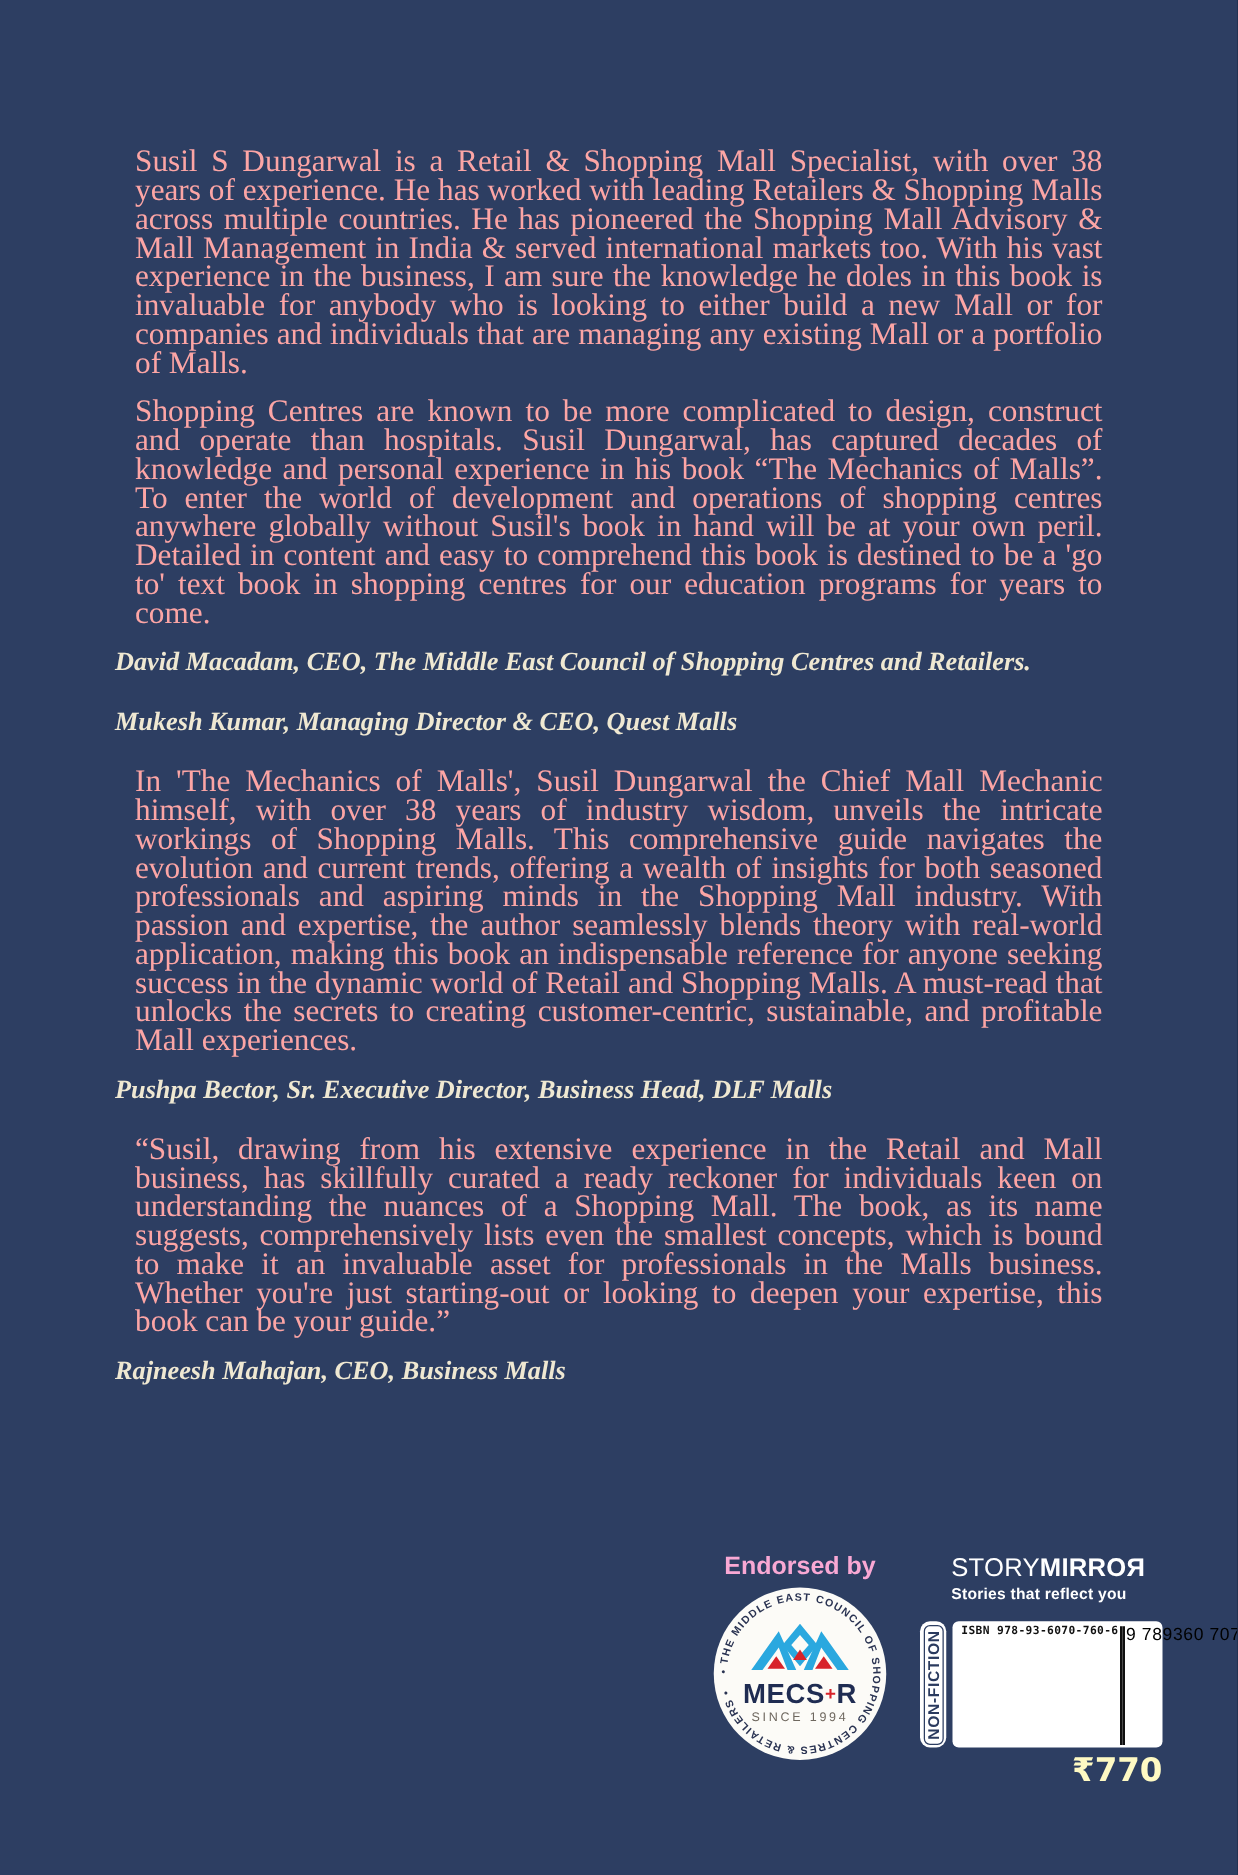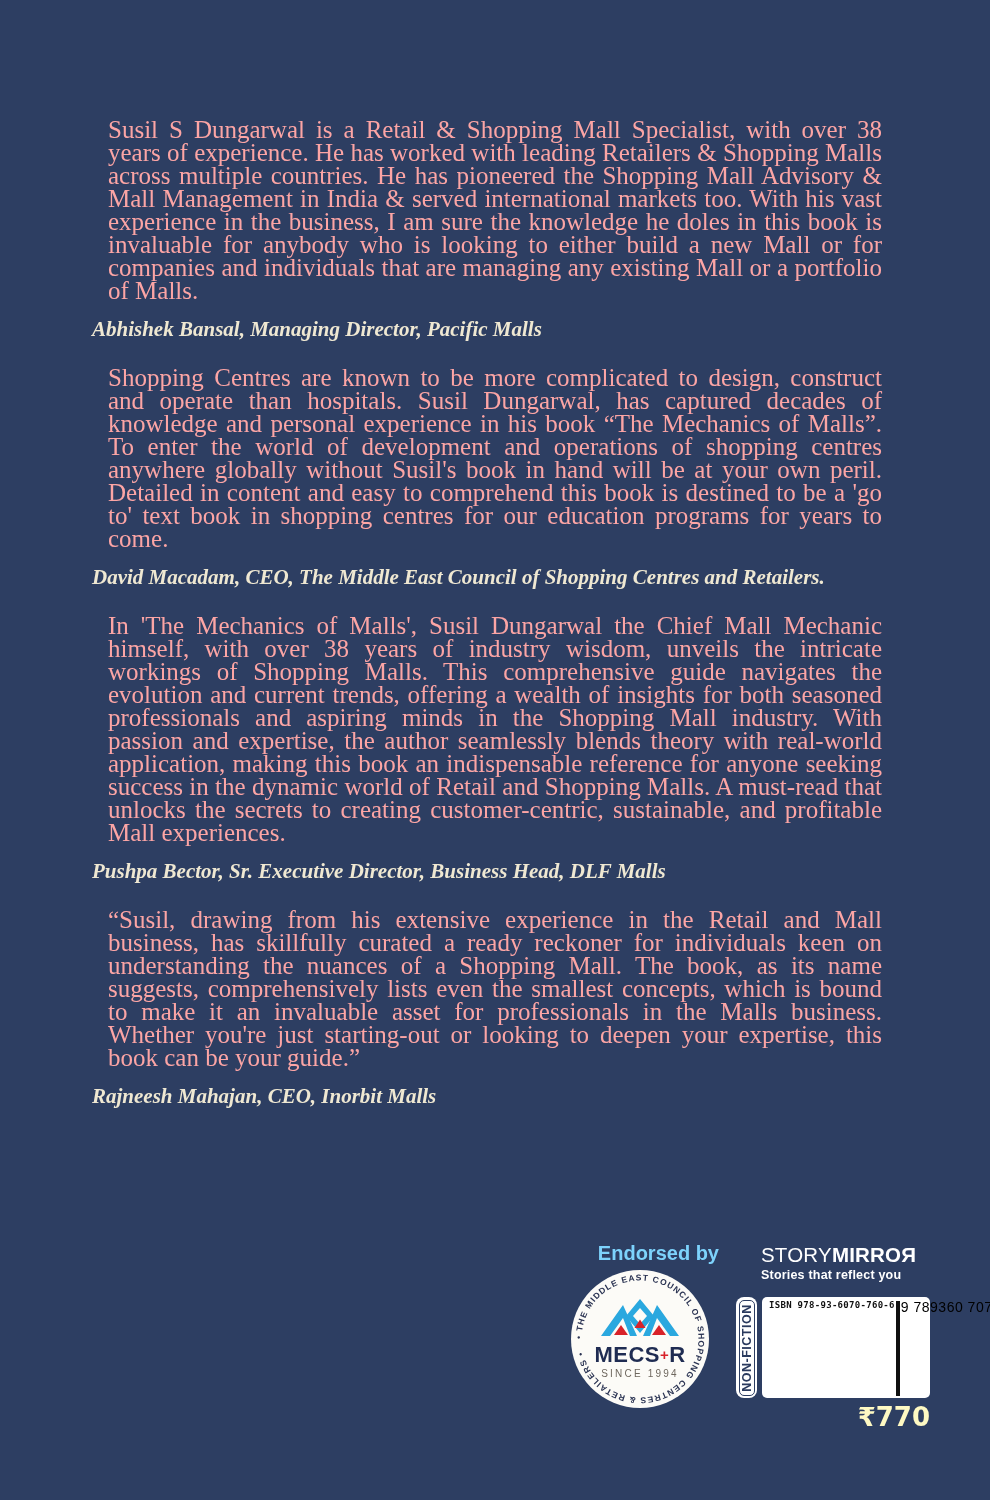"Abhishek Bansal, Managing Director," p.attribution { html: <p>Abhishek Bansal, Managing Director, Pacific Malls</p> -> none }
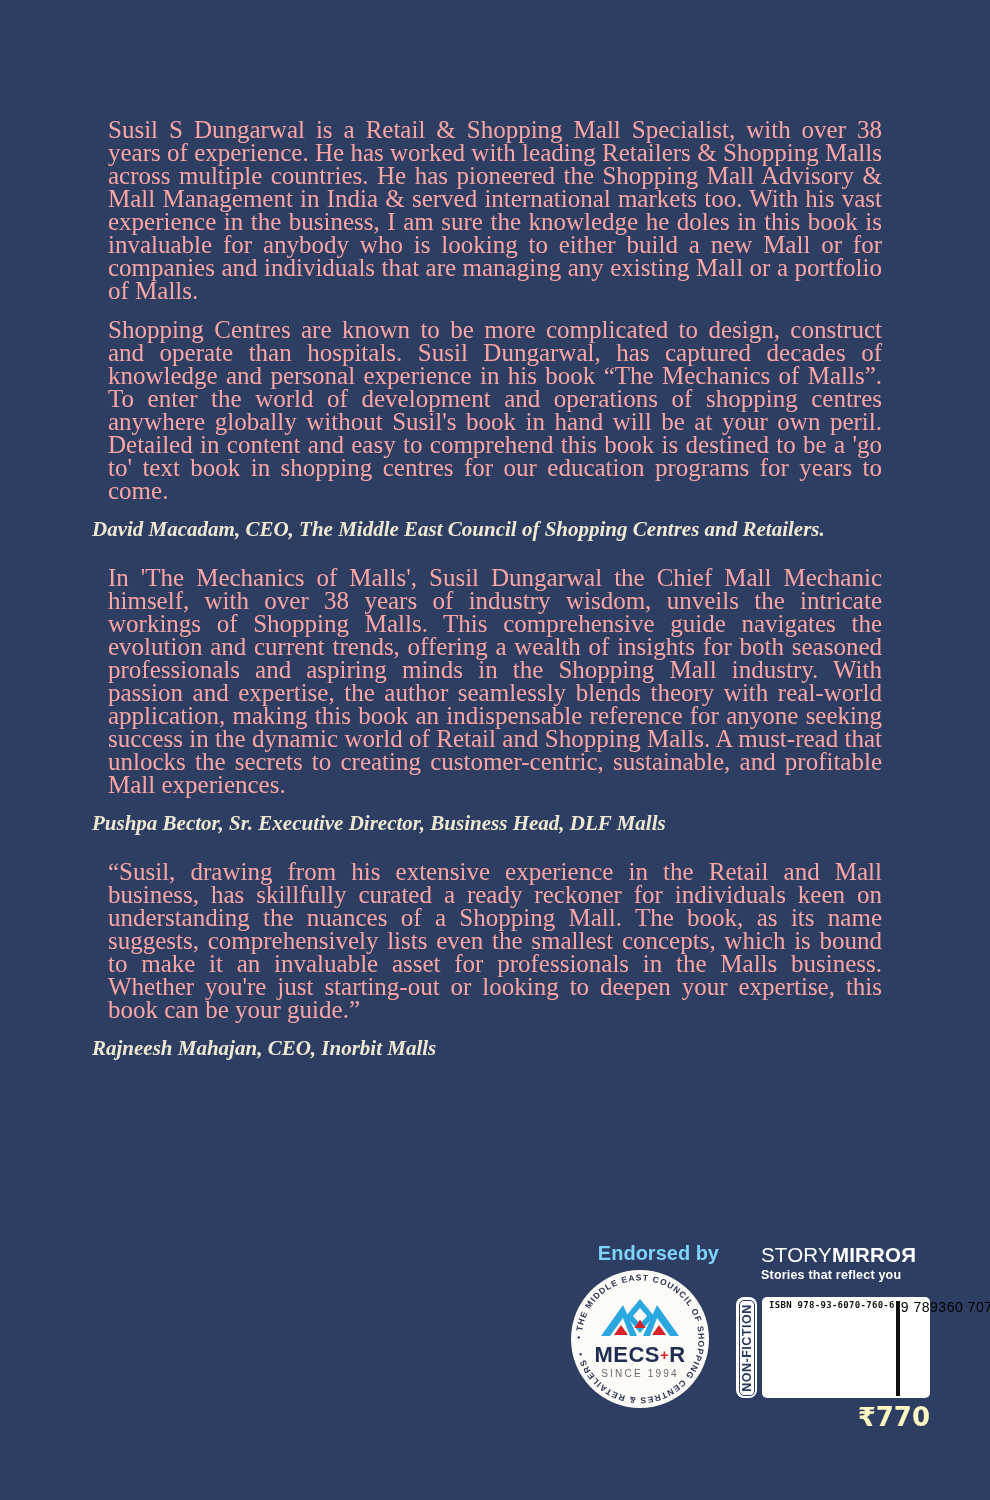"Mukesh Kumar, Managing Director &" p.attribution { html: none -> <p>Mukesh Kumar, Managing Director &amp; CEO, Quest Malls</p> }
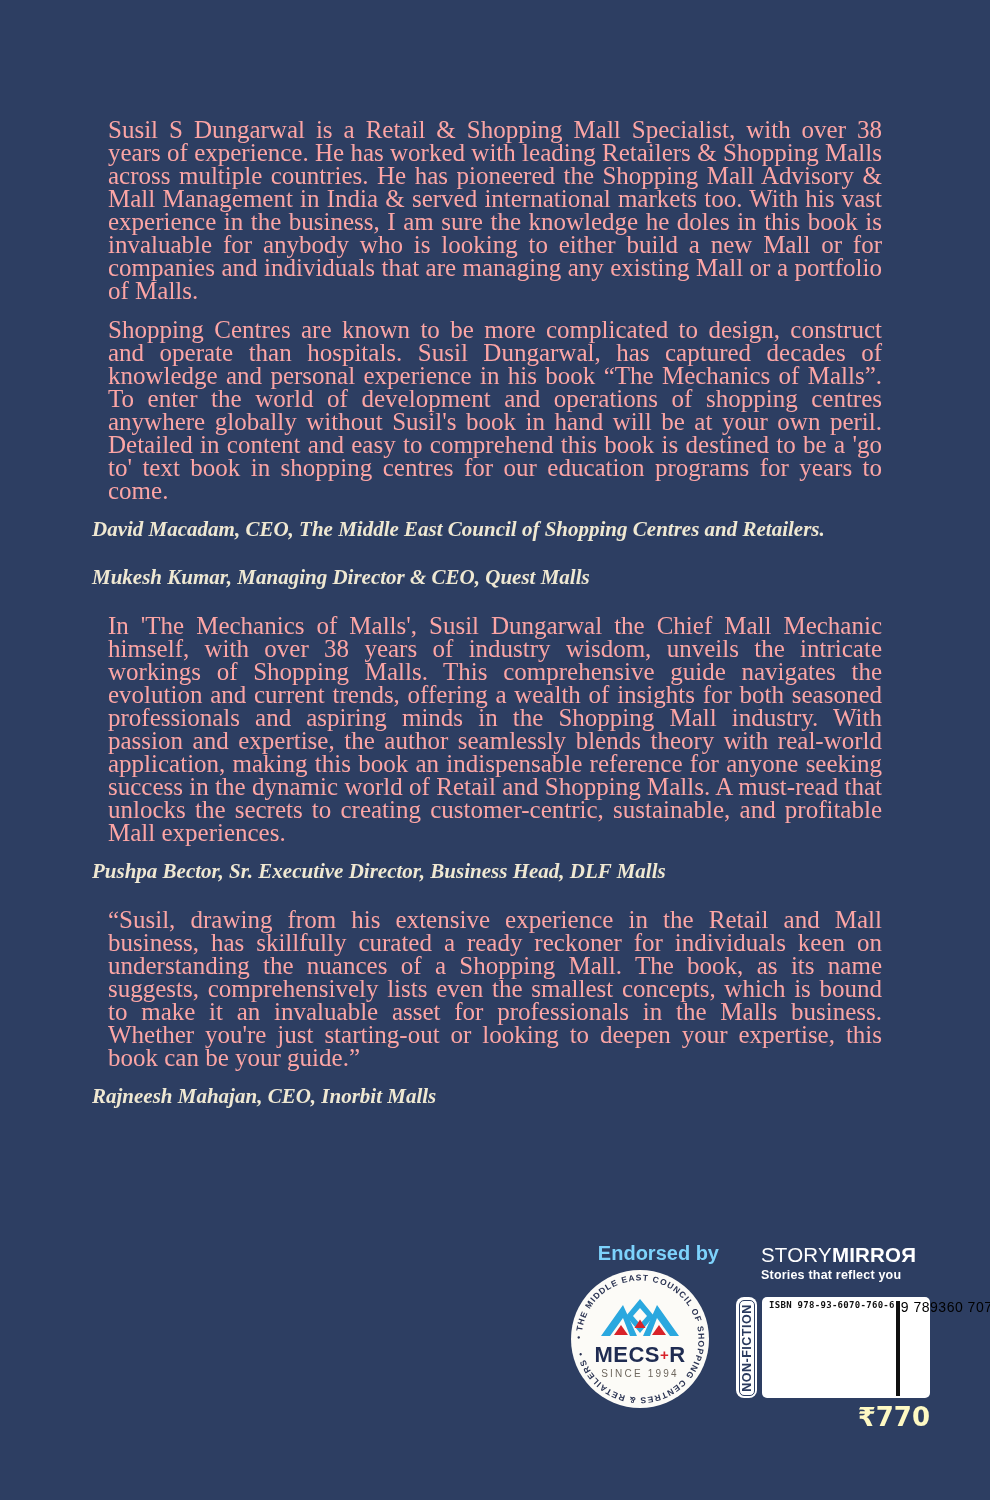"Rajneesh Mahajan, CEO, Inorbit Malls" p.attribution { text: Inorbit -> Business }
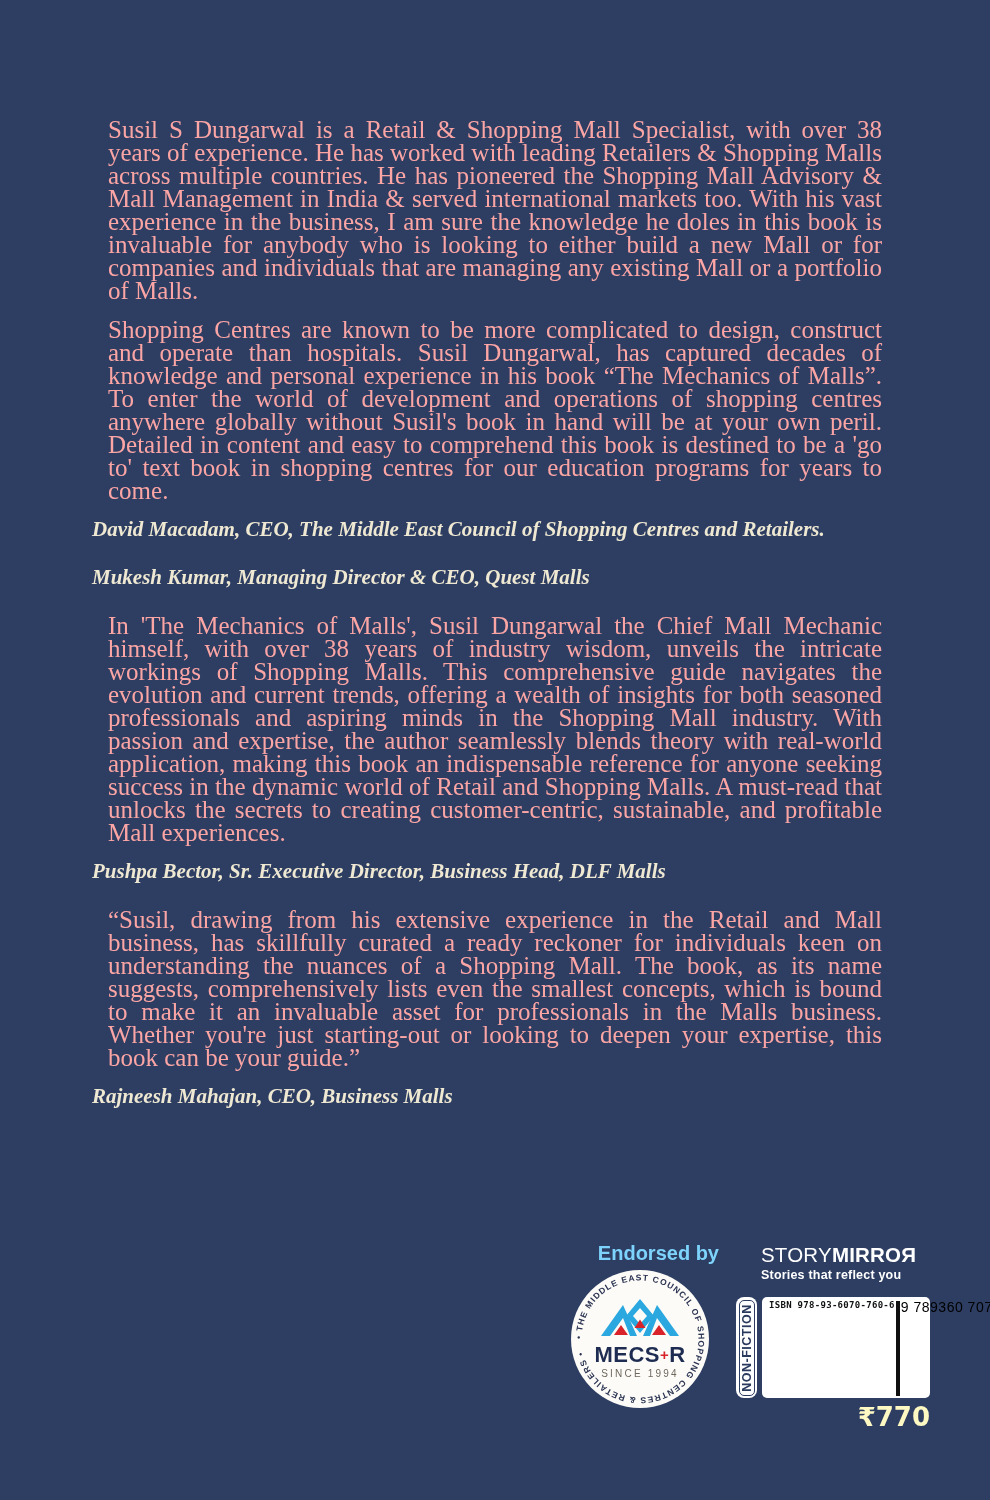"Endorsed by" .endorsed-by { color: #7dd3fc -> #f9a8d4; text-align: right -> center }
